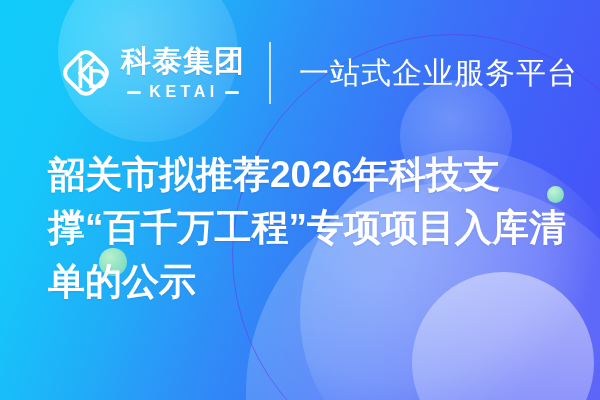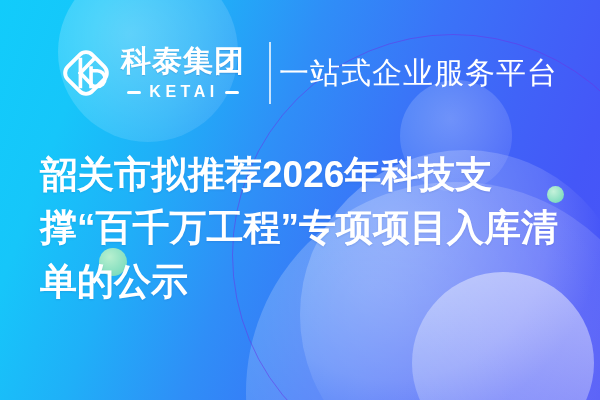"一站式企业服务平台" .slogan { margin-left: 8px -> 28px }
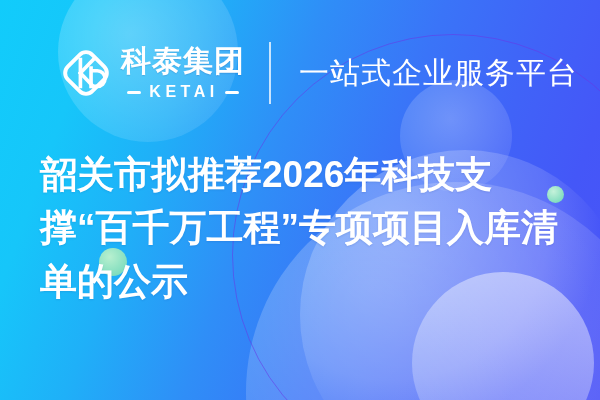"韶关市拟推荐2026年科技支撑“百千万工程”专项项目入库清单的公示" .title { left: 40px -> 48px }
